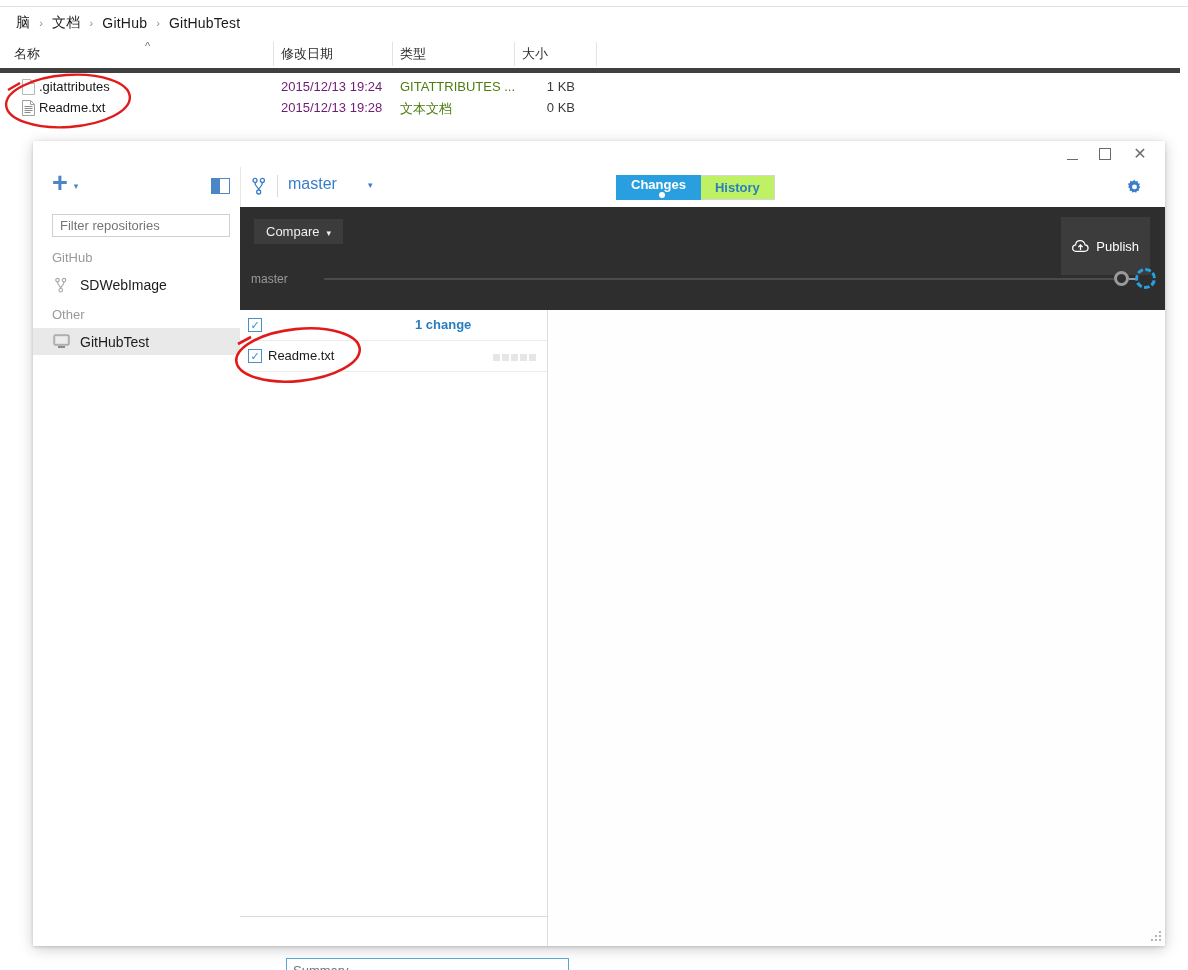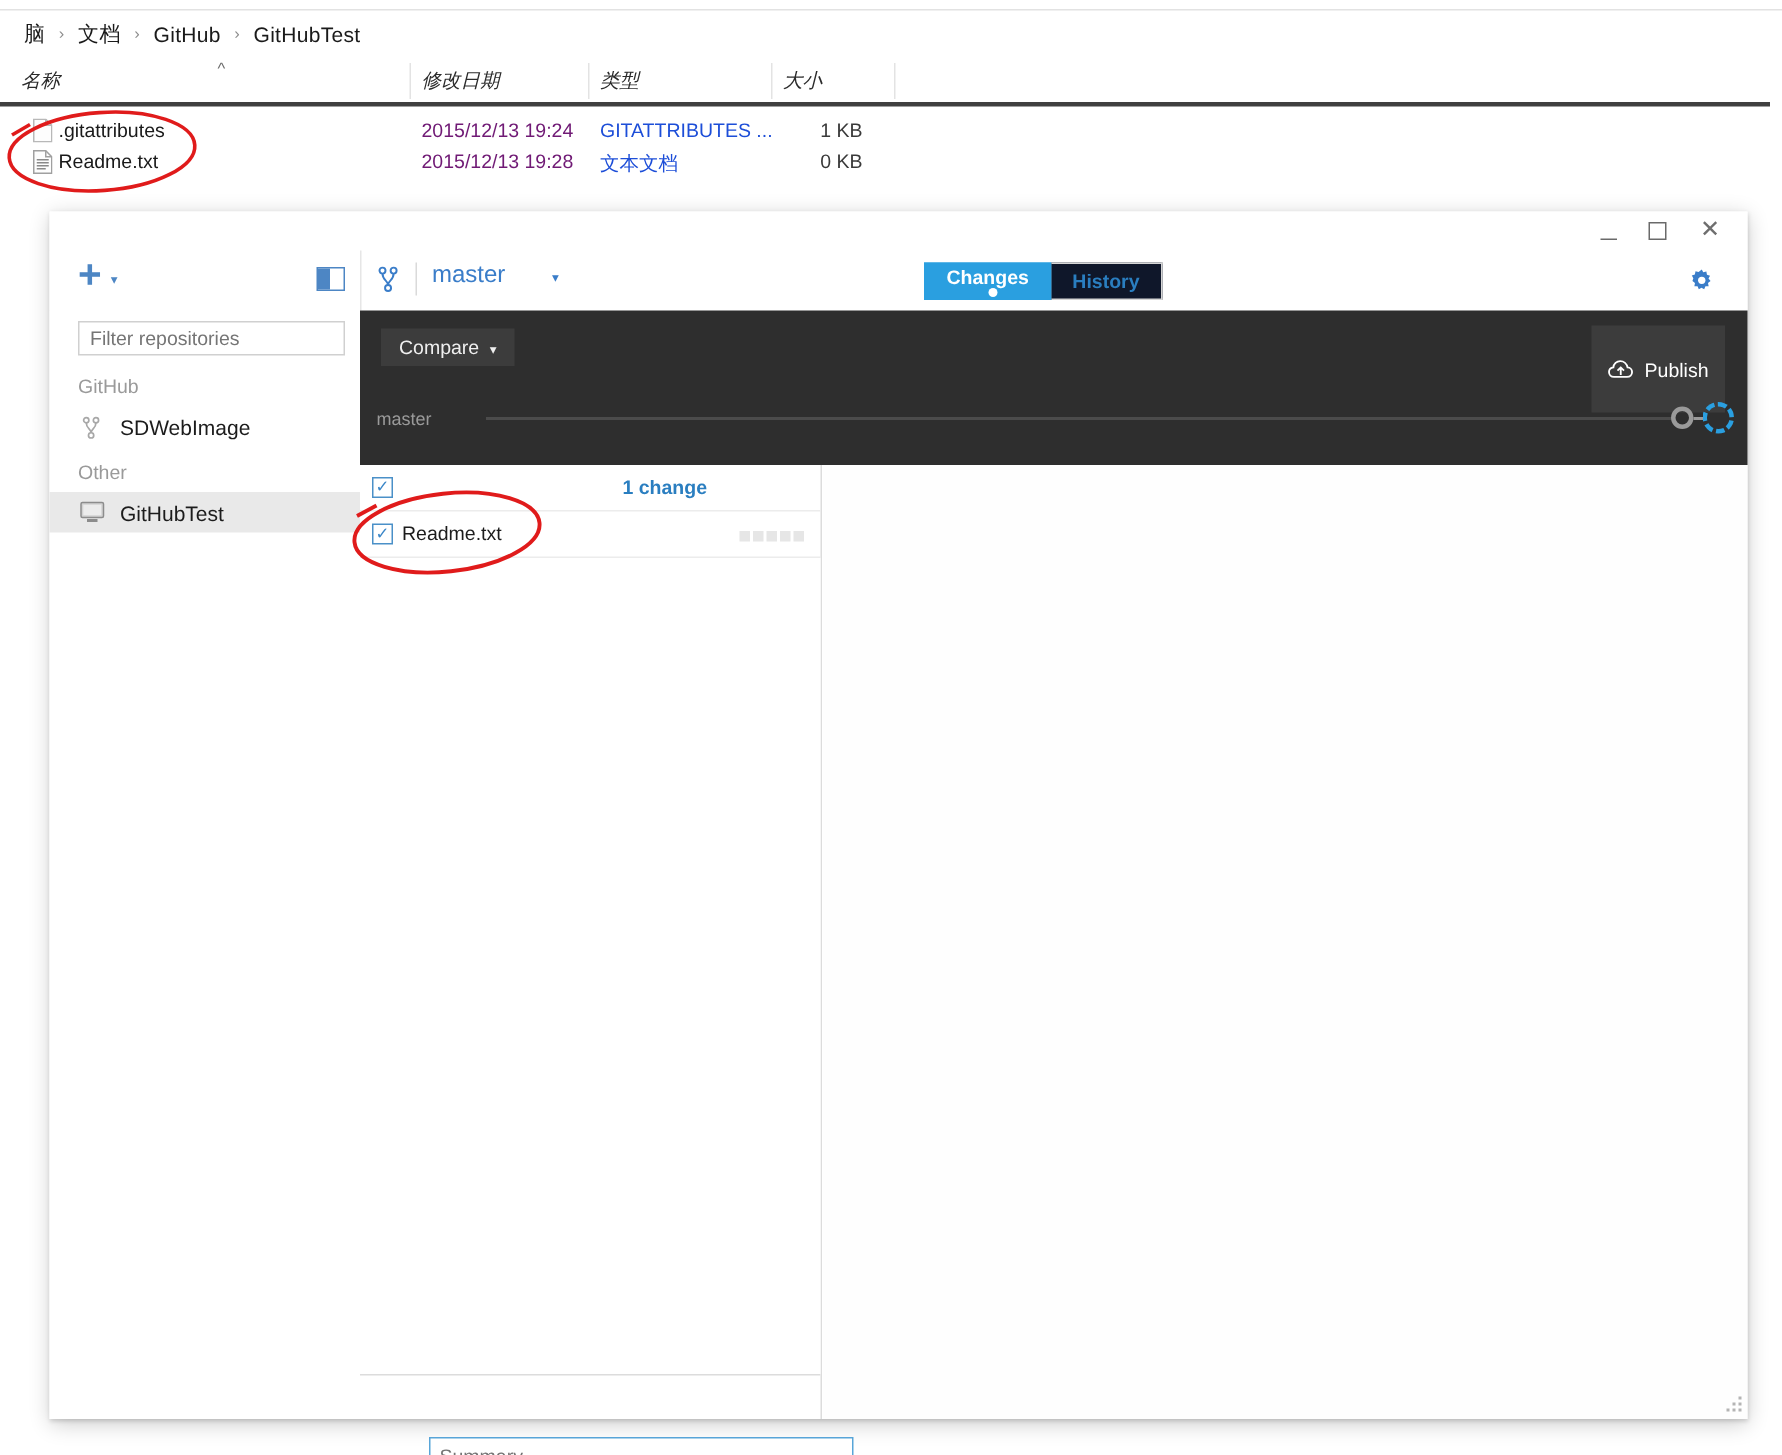"名称" .col-head { border-bottom: 3px solid #404040 -> 5px solid #404040; font-style: italic -> none }
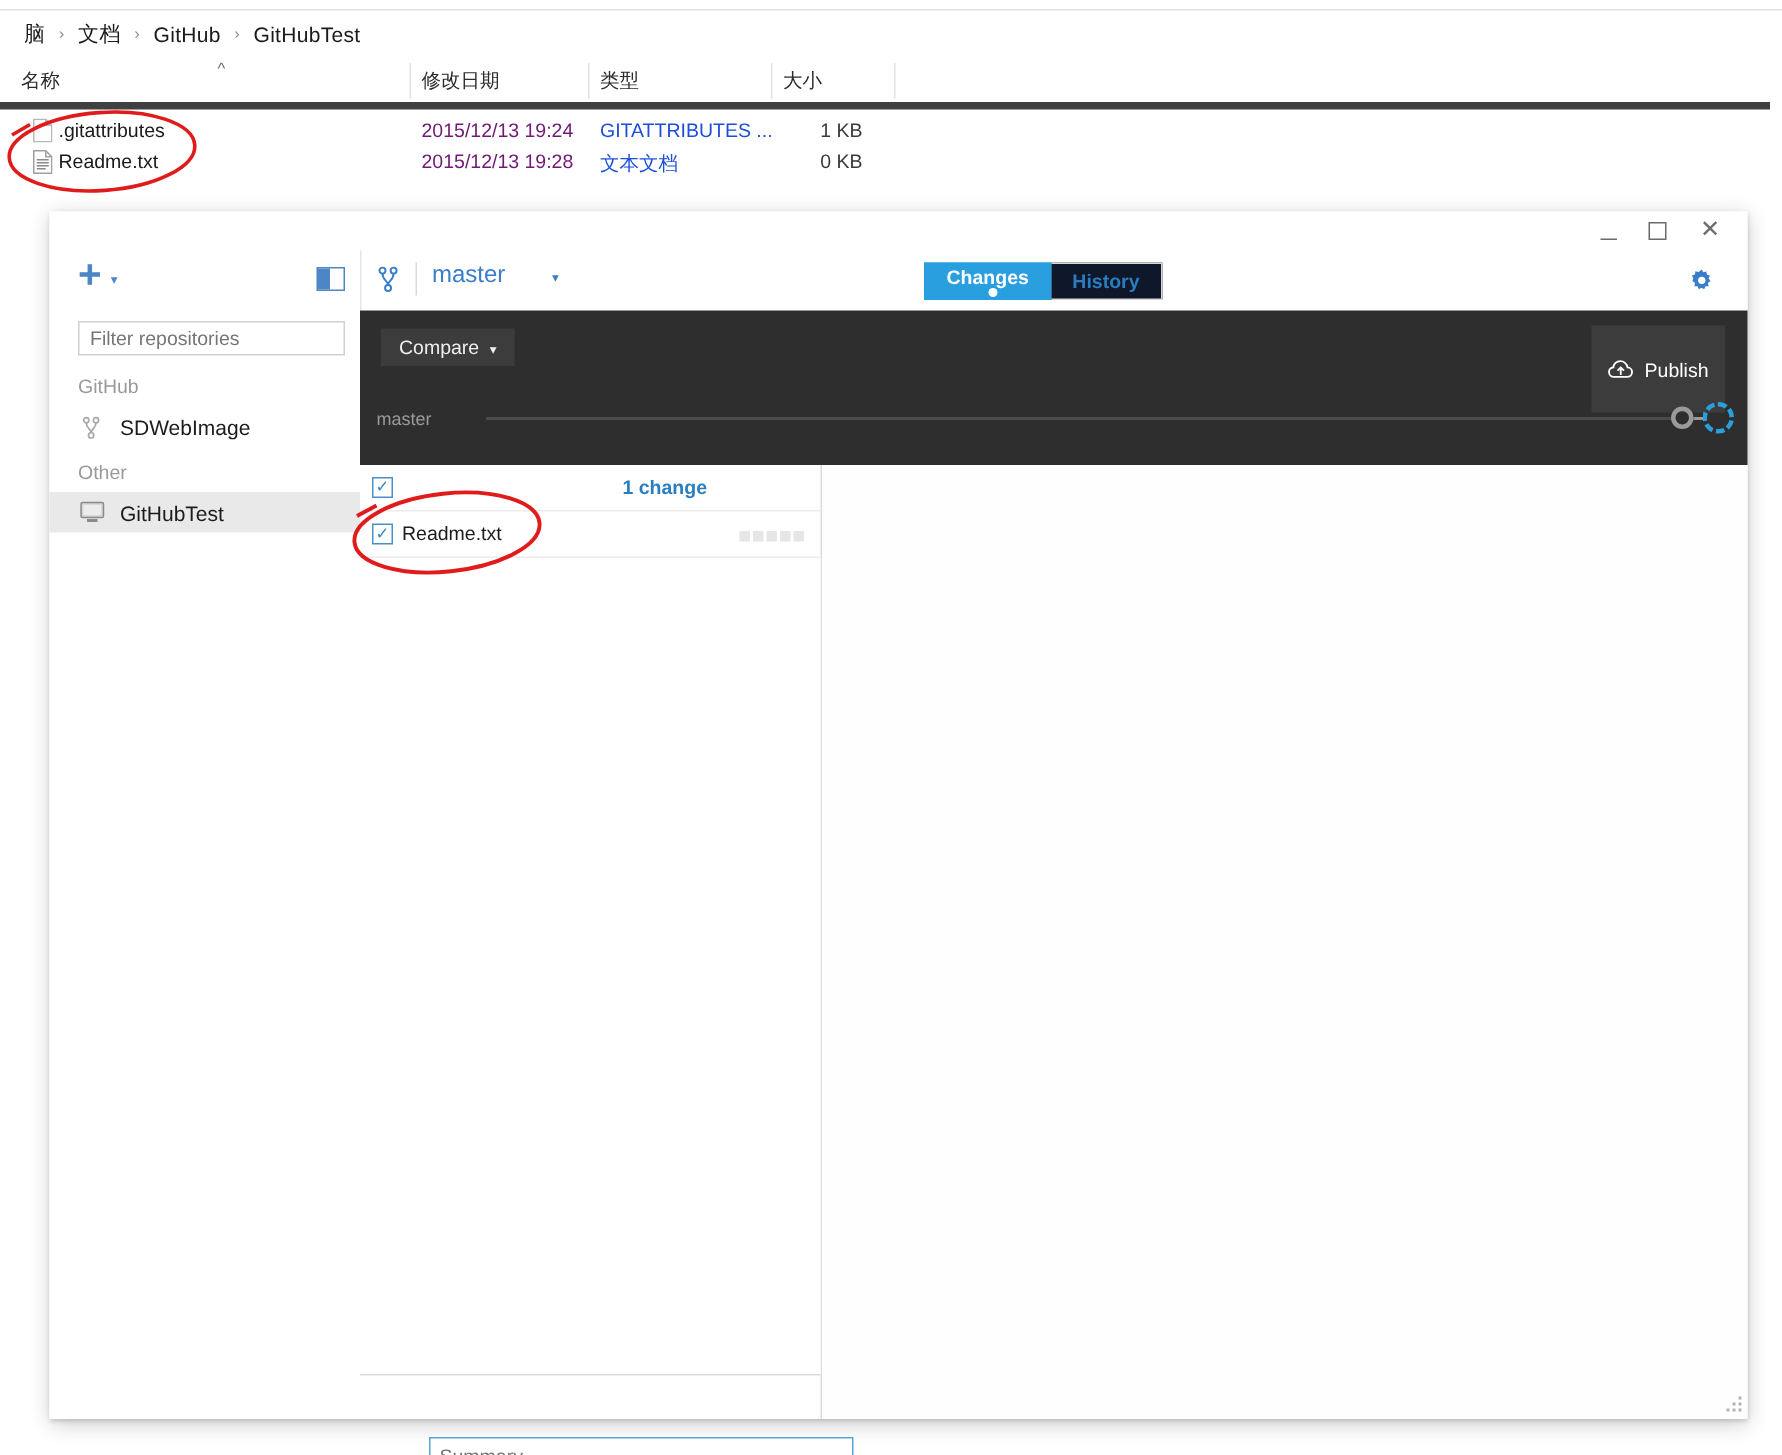"GITATTRIBUTES ..." .file-type { color: #1d4ed8 -> #4d7c0f }
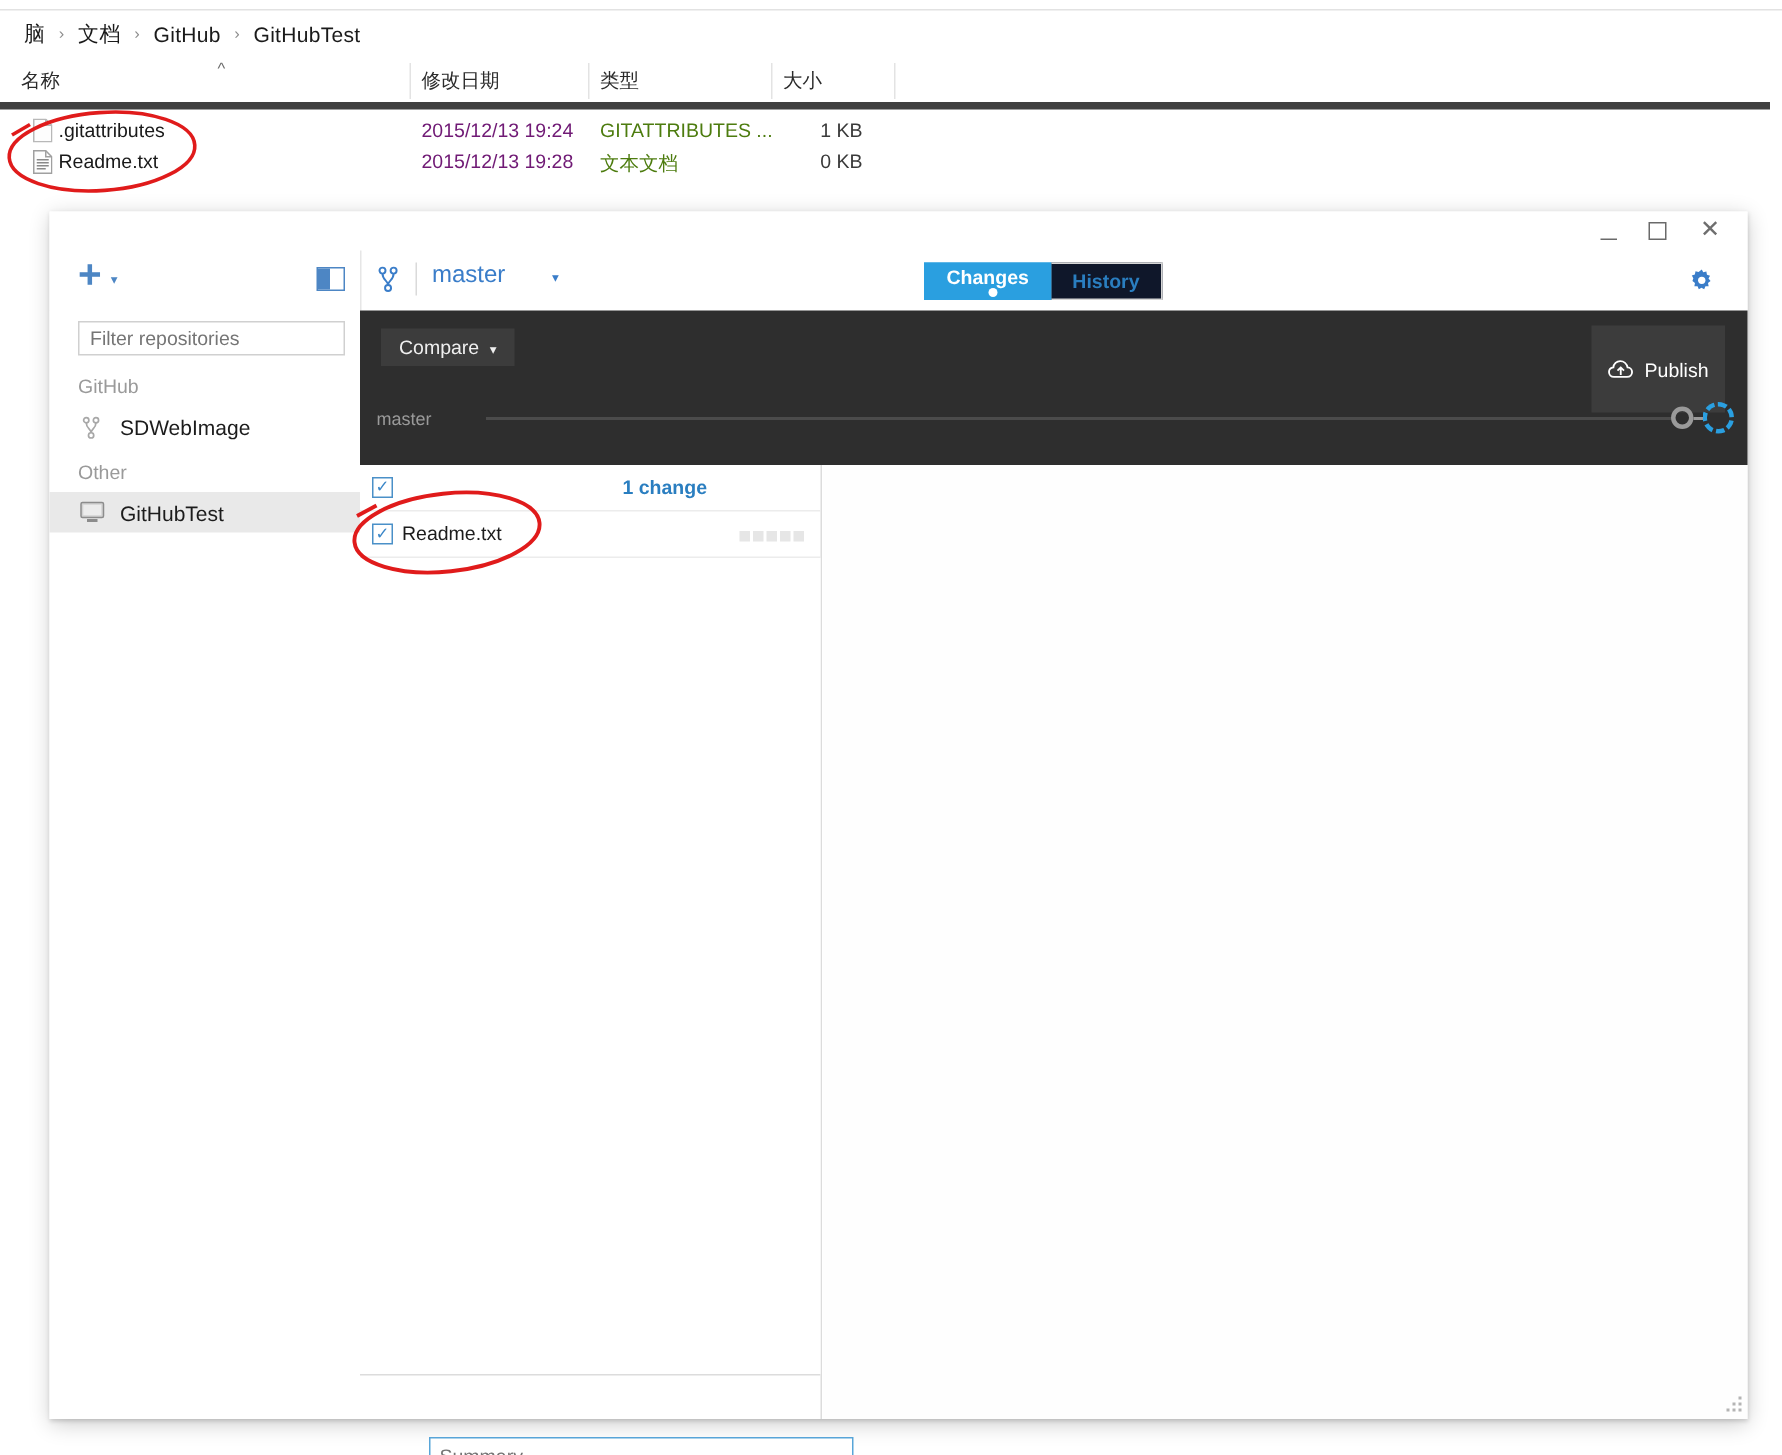"History" .tab.inactive { background: #0f172a -> #bef264 }
